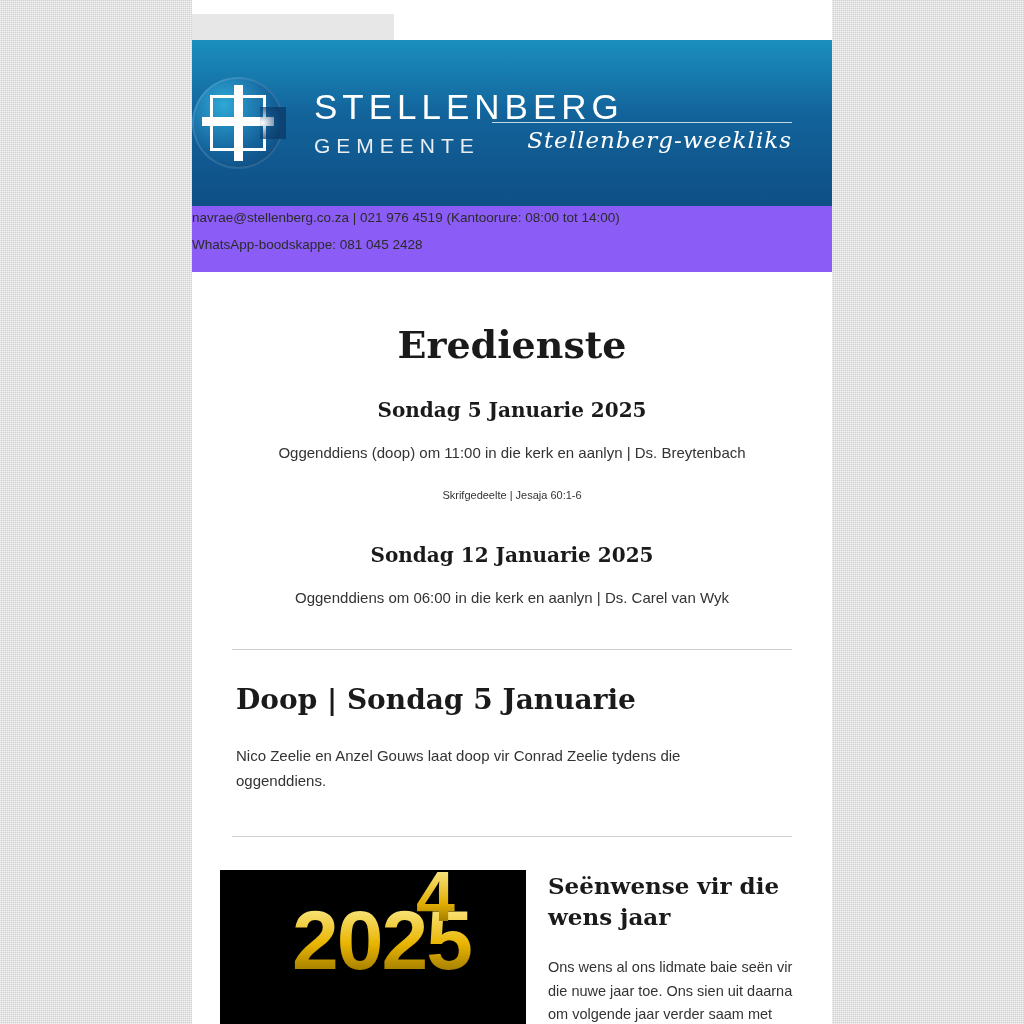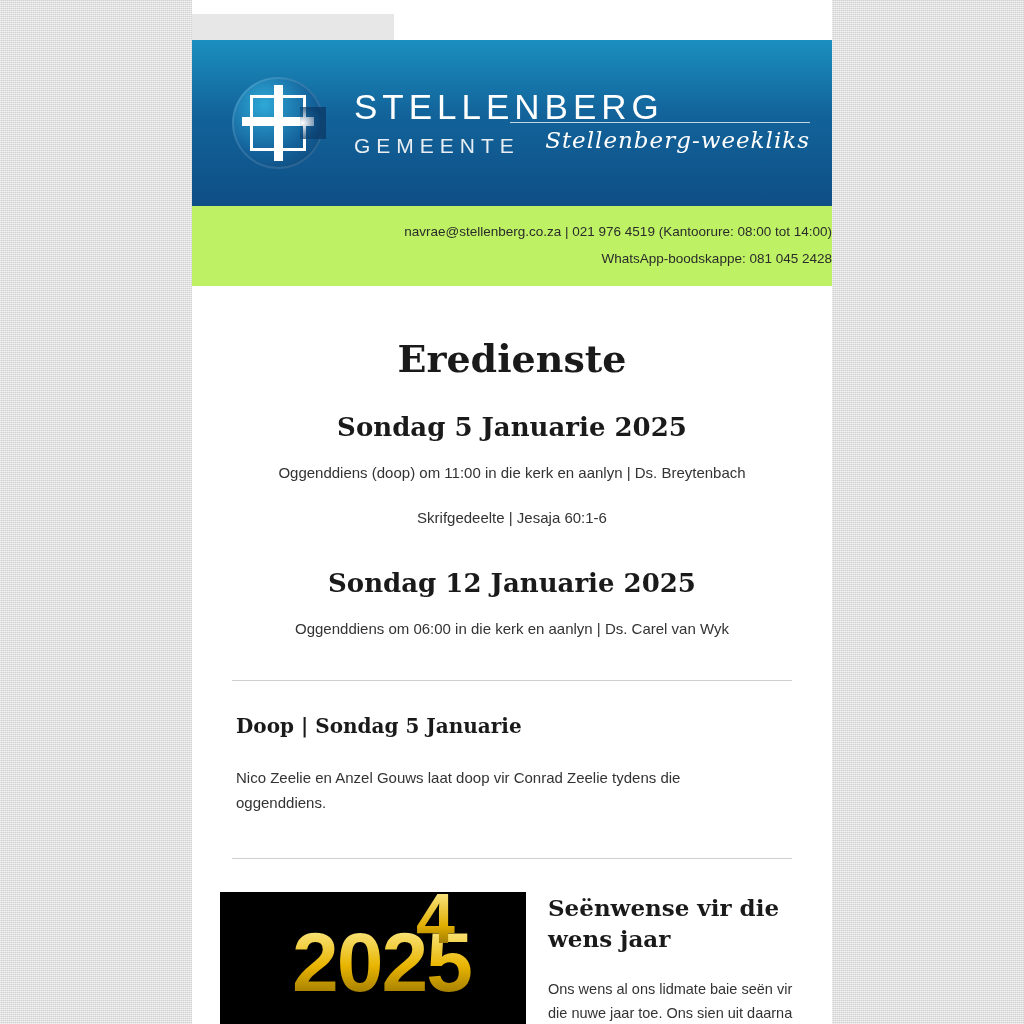"STELLENBERG" .banner { padding-left: 40px -> none }
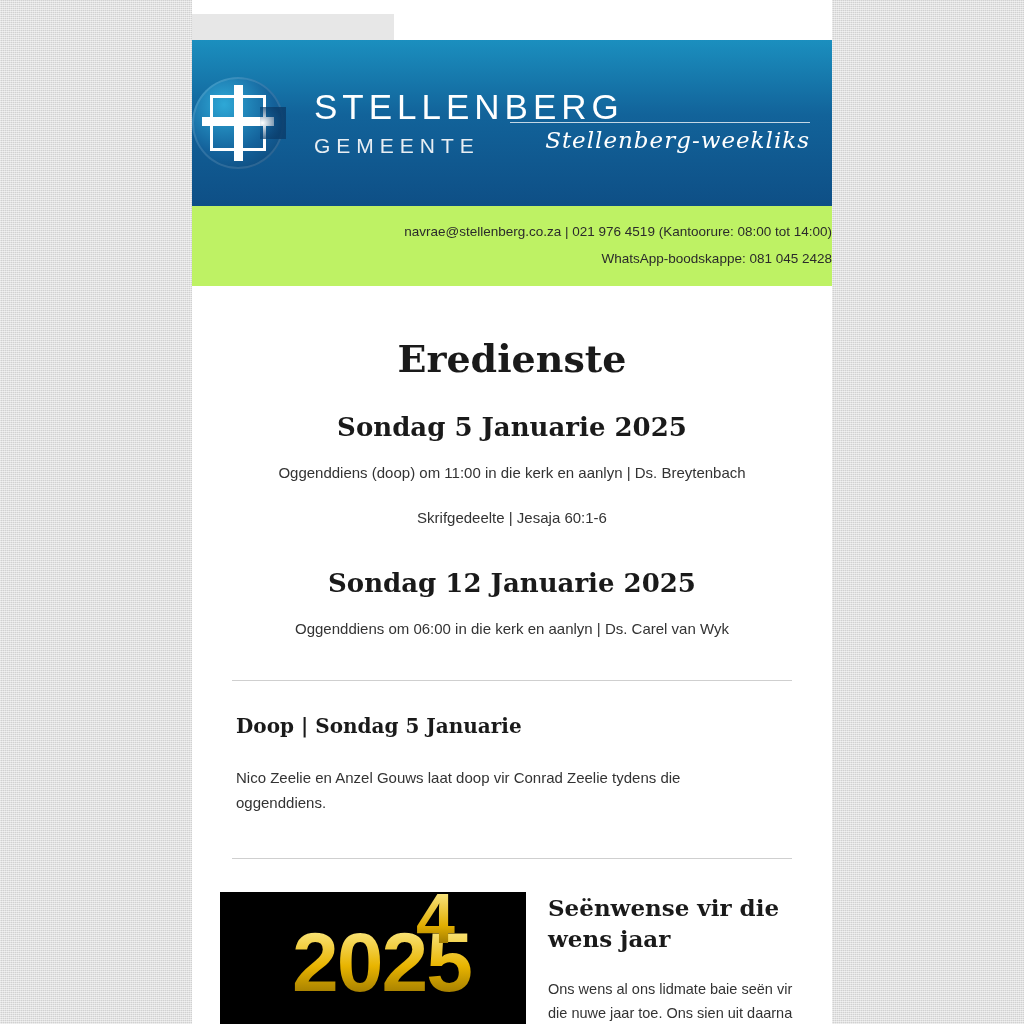"Stellenberg-weekliks" .script-wrap { right: 22px -> 40px }
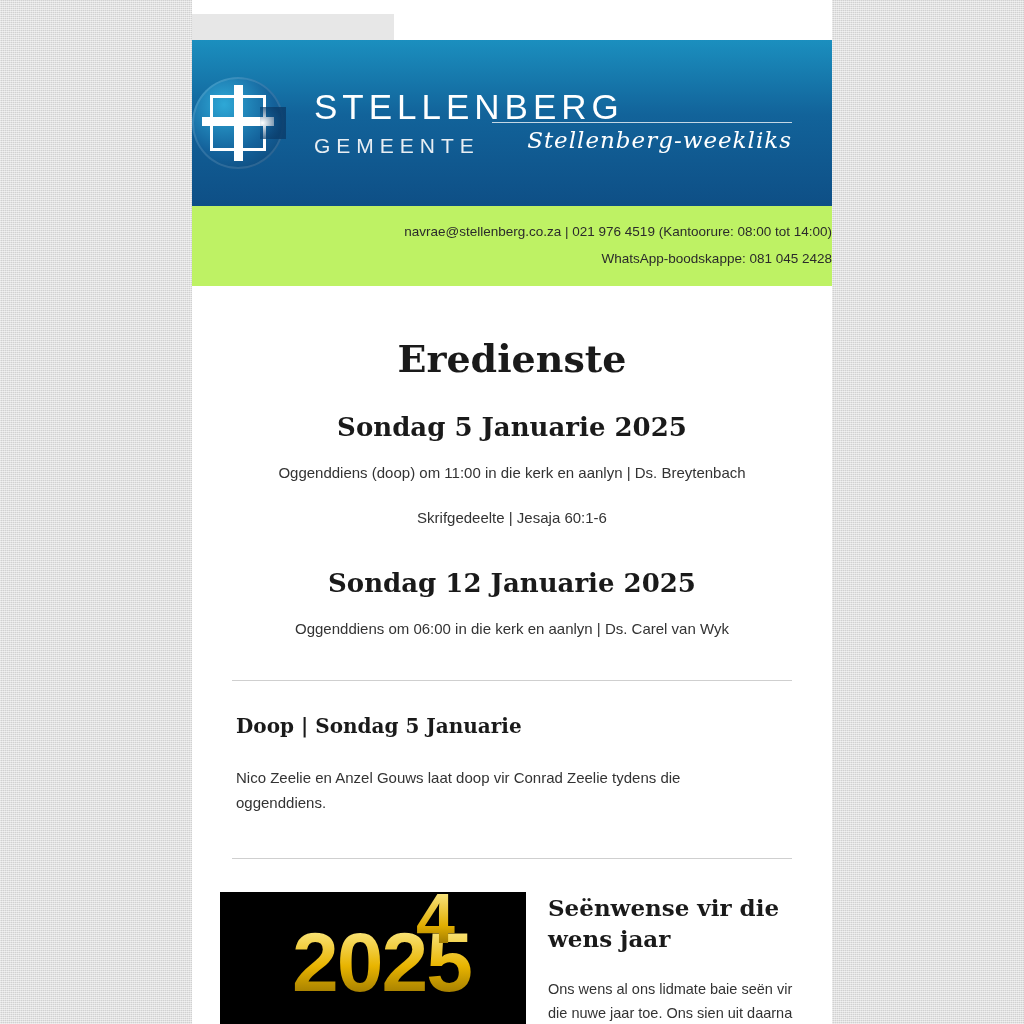"navrae@stellenberg.co.za | 021 976 4519" .contactbar { background: #bef264 -> #8b5cf6; padding: 18px 0 20px 0 -> 4px 0 20px 0; text-align: right -> left }
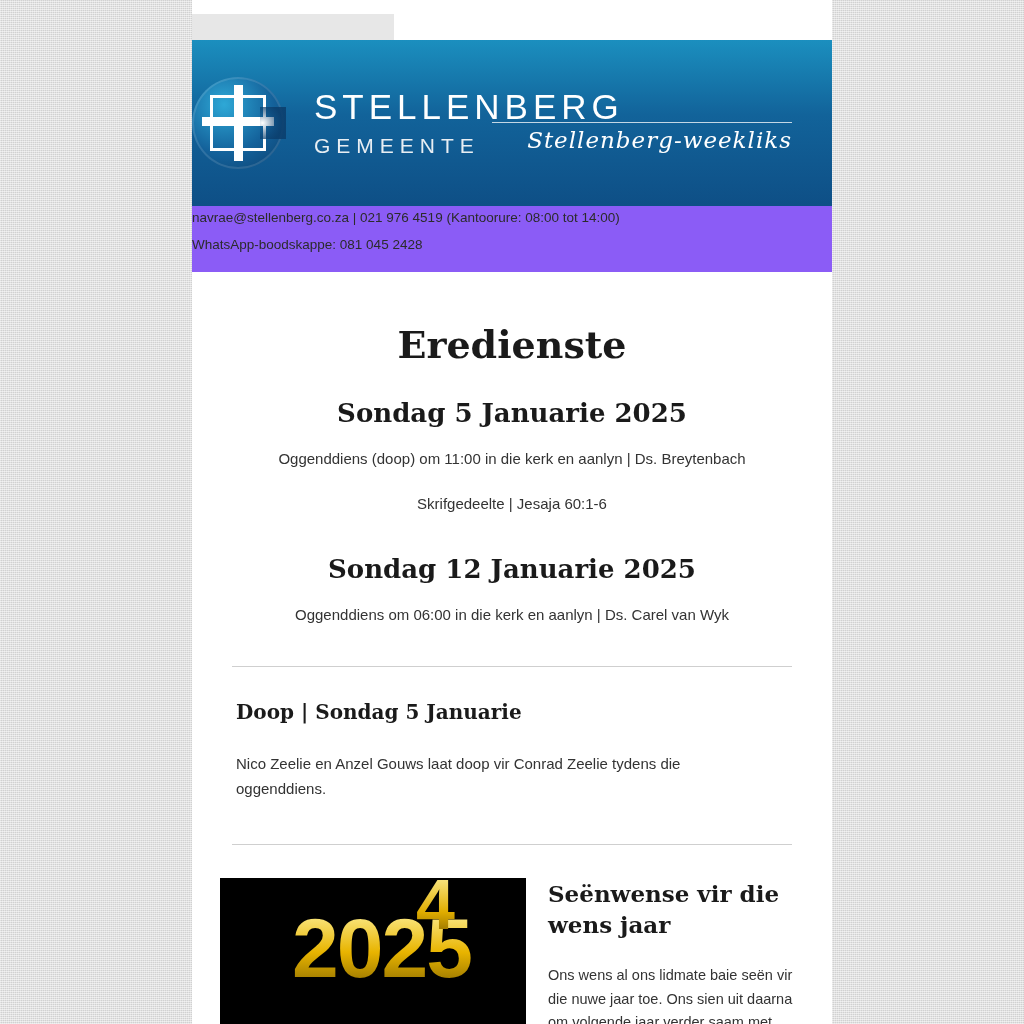"Sondag 5 Januarie 2025" .h2c { font-size: 26px -> 20px }
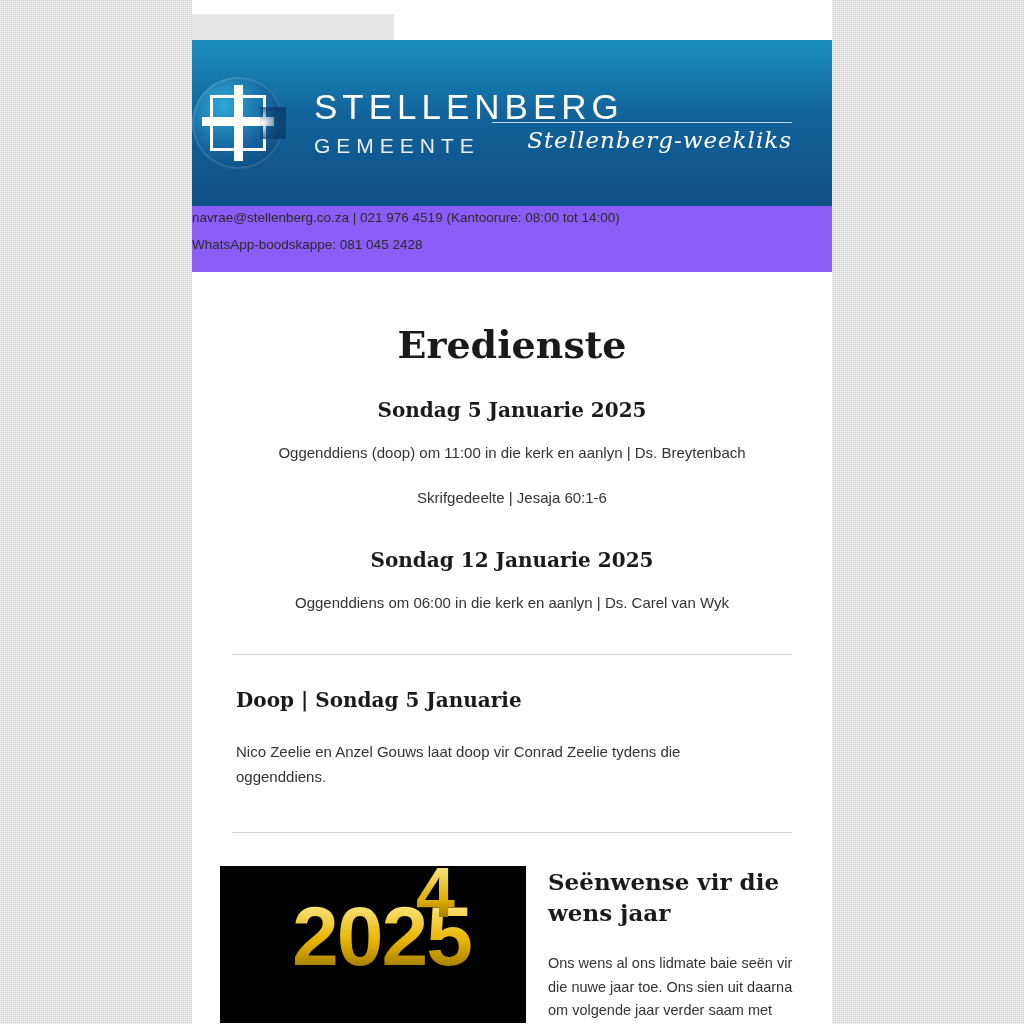"Skrifgedeelte | Jesaja 60:1-6" .p-c2 { font-size: 15px -> 11px }
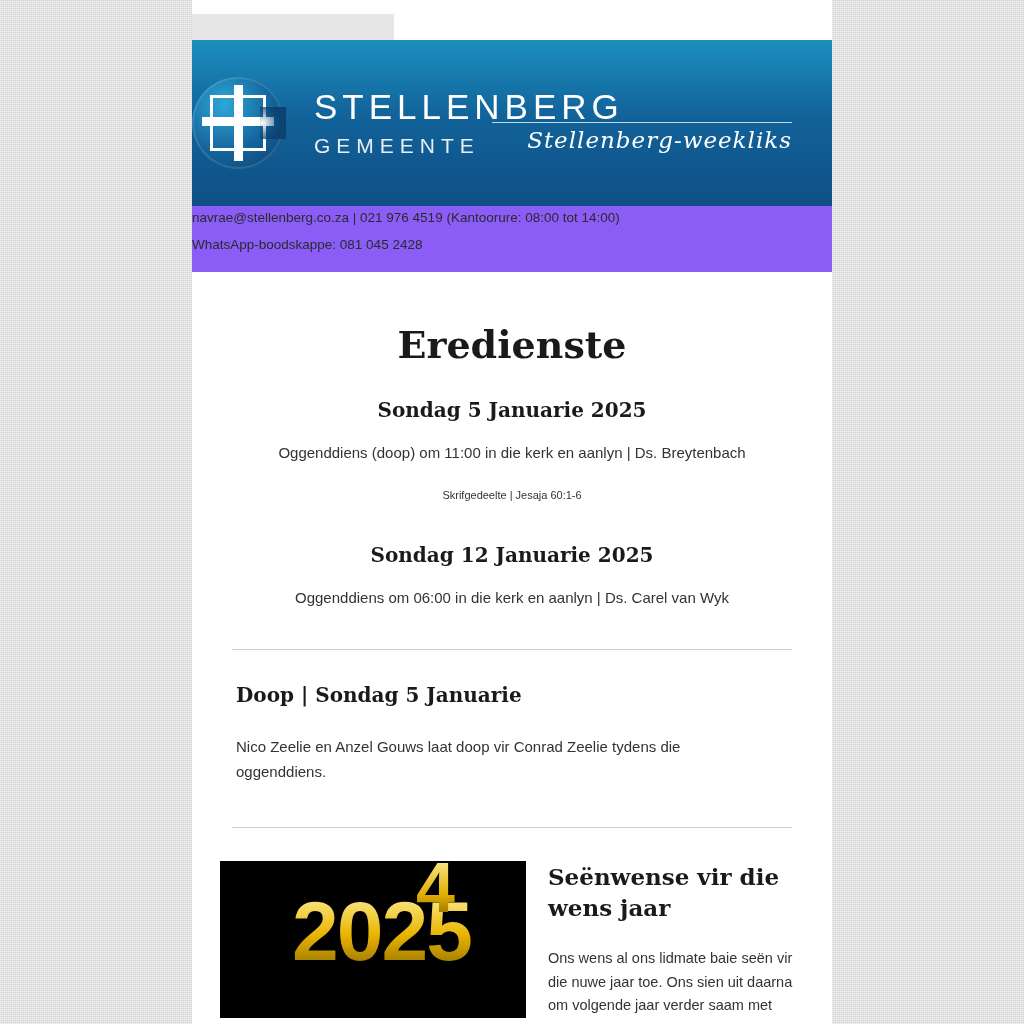"Doop | Sondag 5 Januarie" .h2l { font-size: 20px -> 28px }
